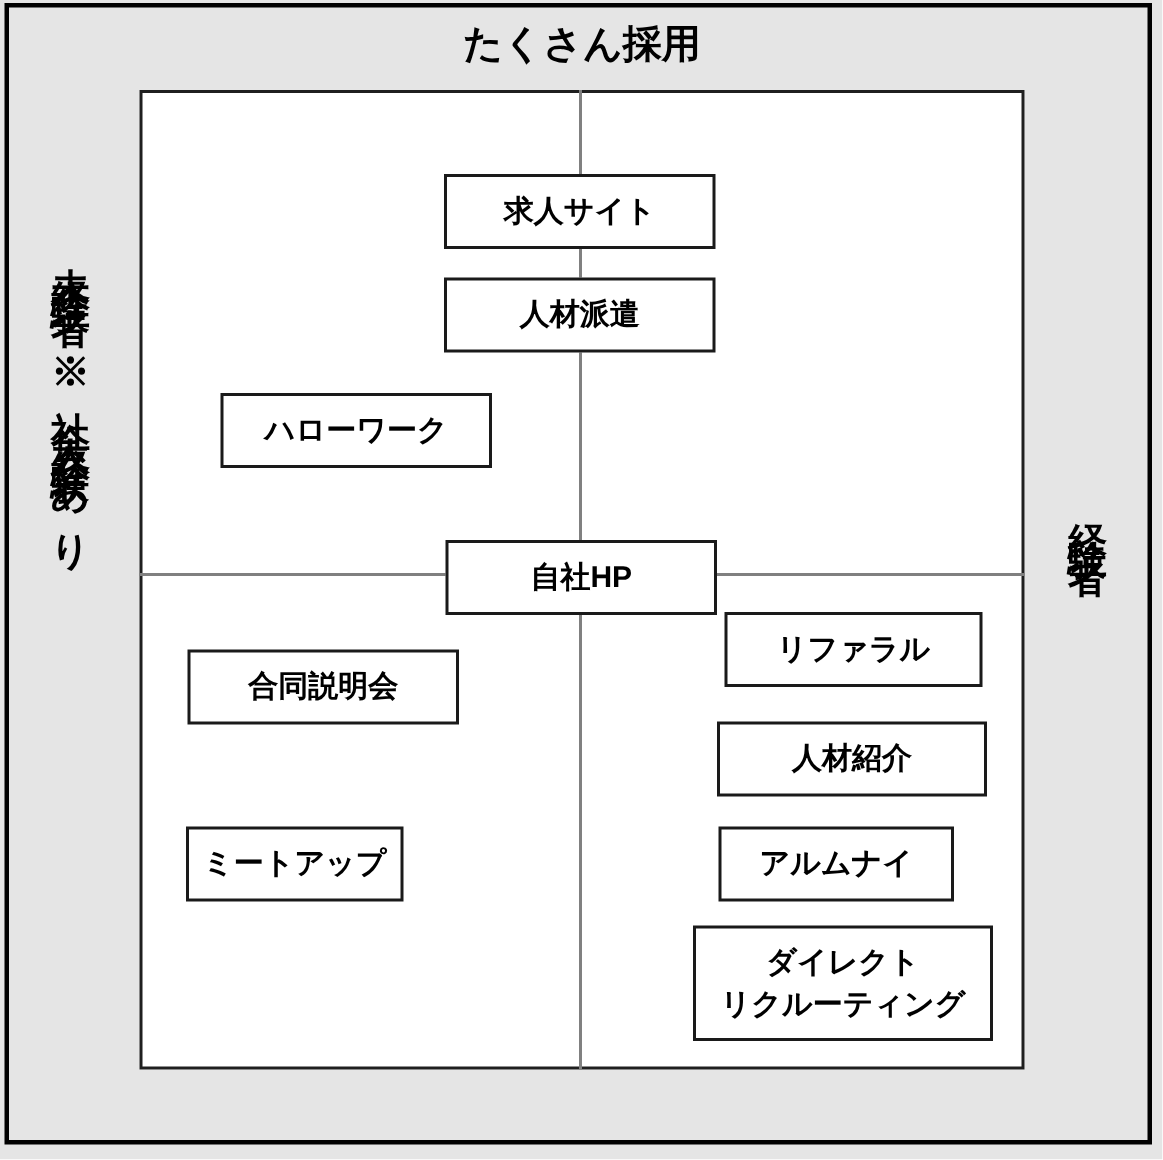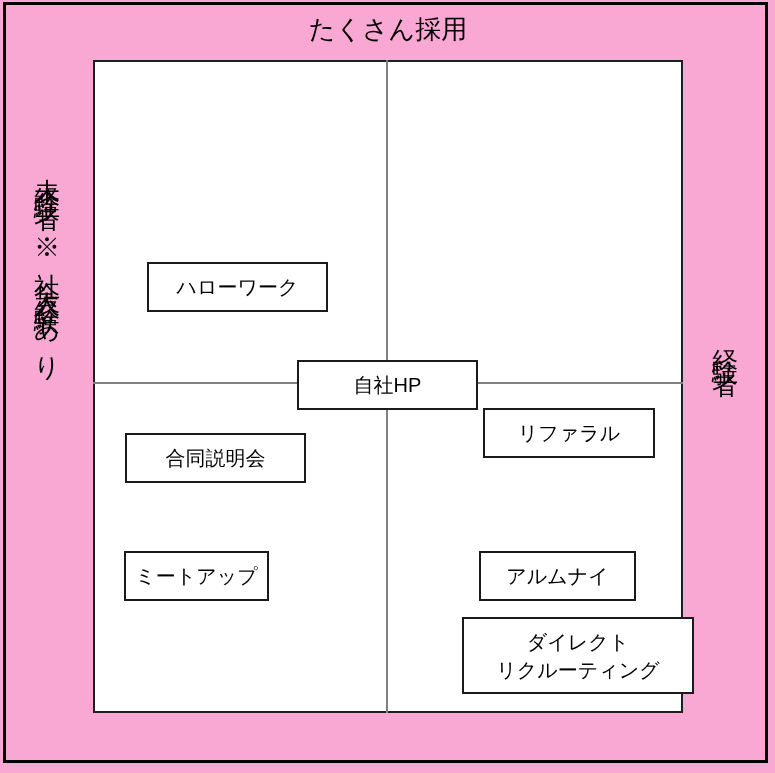"たくさん採用" .stage { background: #f9a8d4 -> #e5e5e5; font-weight: none -> bold }
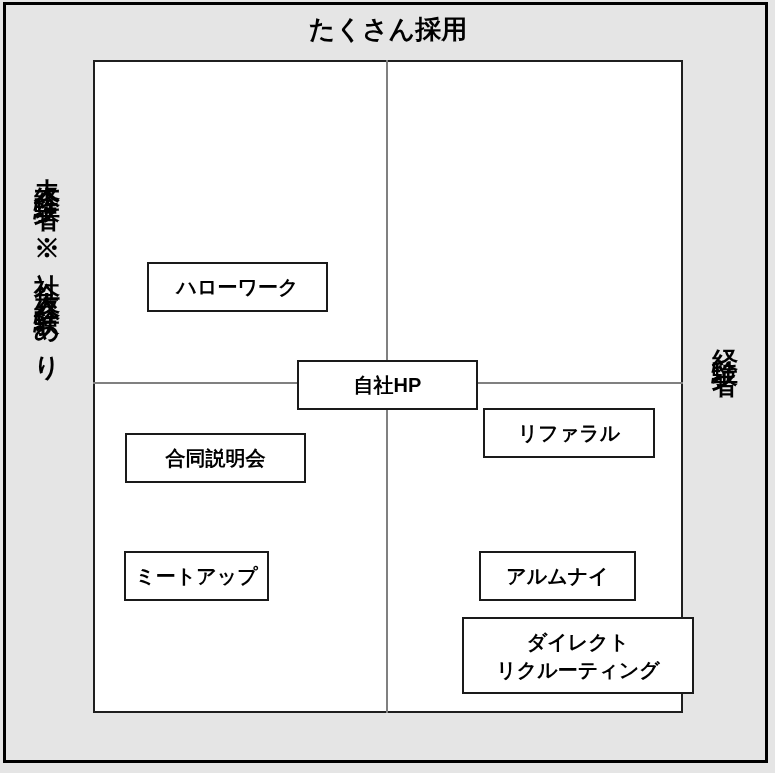"求人サイト" div.qbox { html: none -> <div>求人サイト</div> }
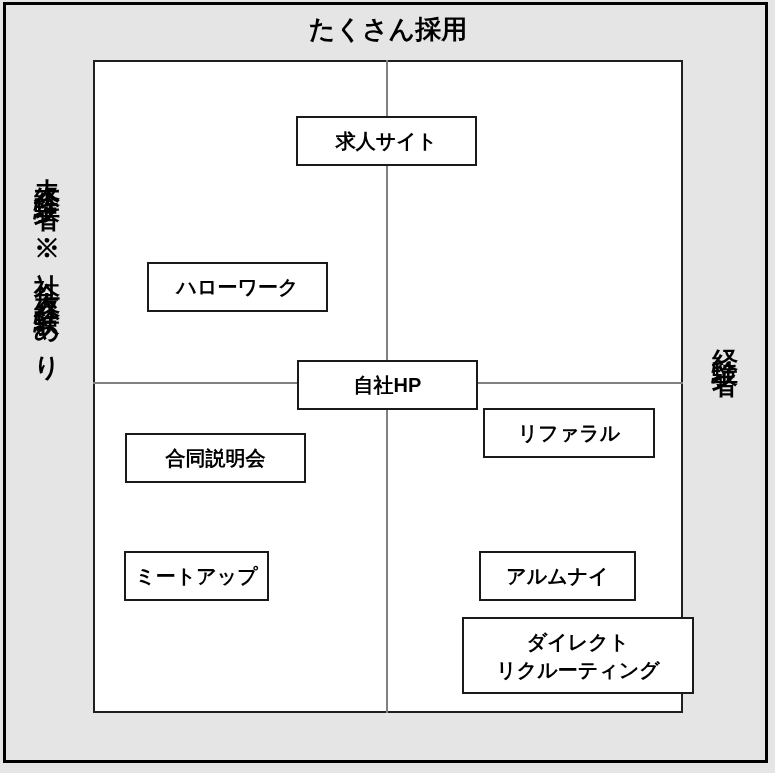"人材派遣" div.qbox { html: none -> <div>人材派遣</div> }
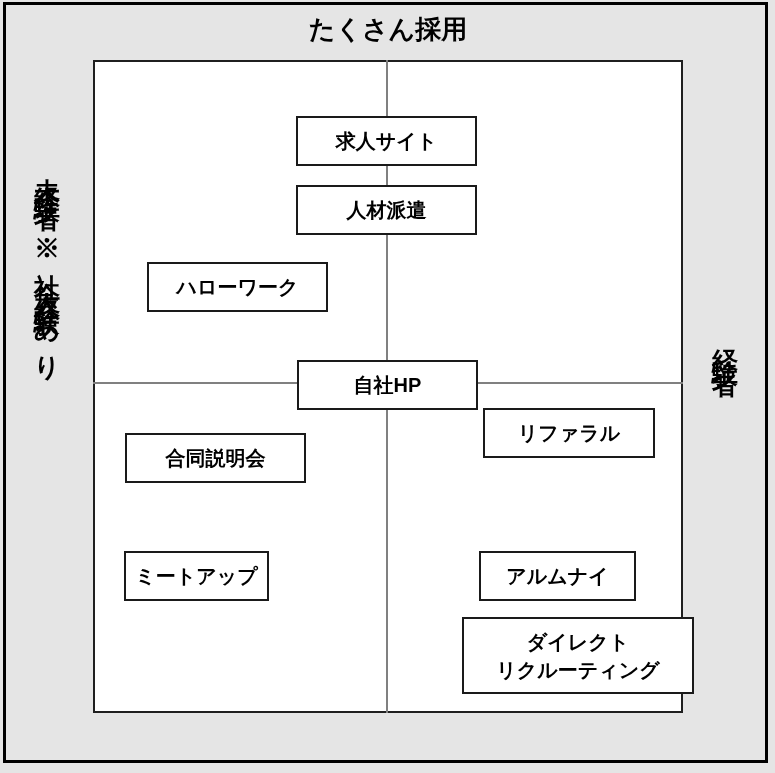"人材紹介" div.qbox { html: none -> <div>人材紹介</div> }
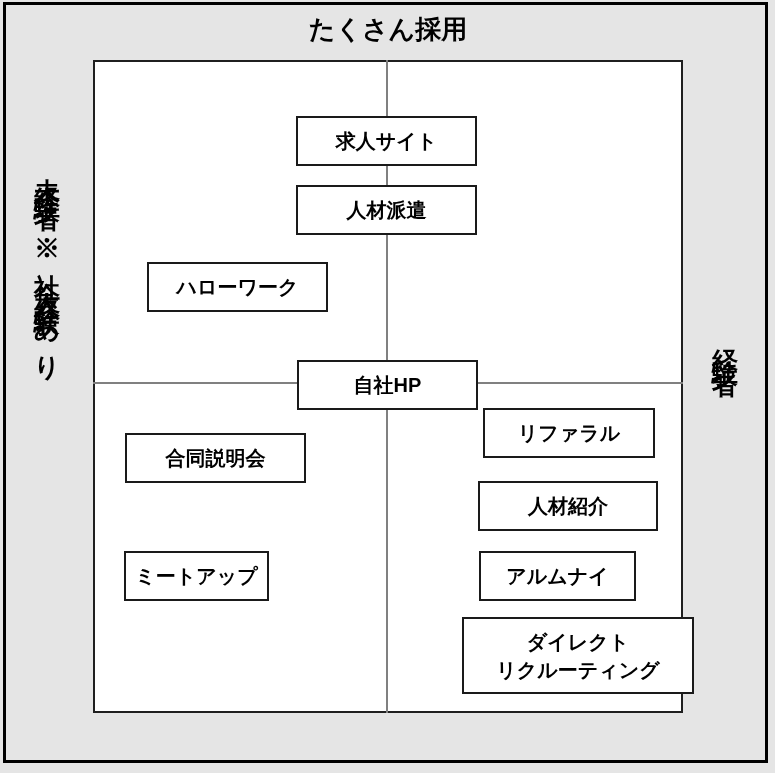"ダイレクト" .b-direct-recruiting { width: 232px -> 200px }
